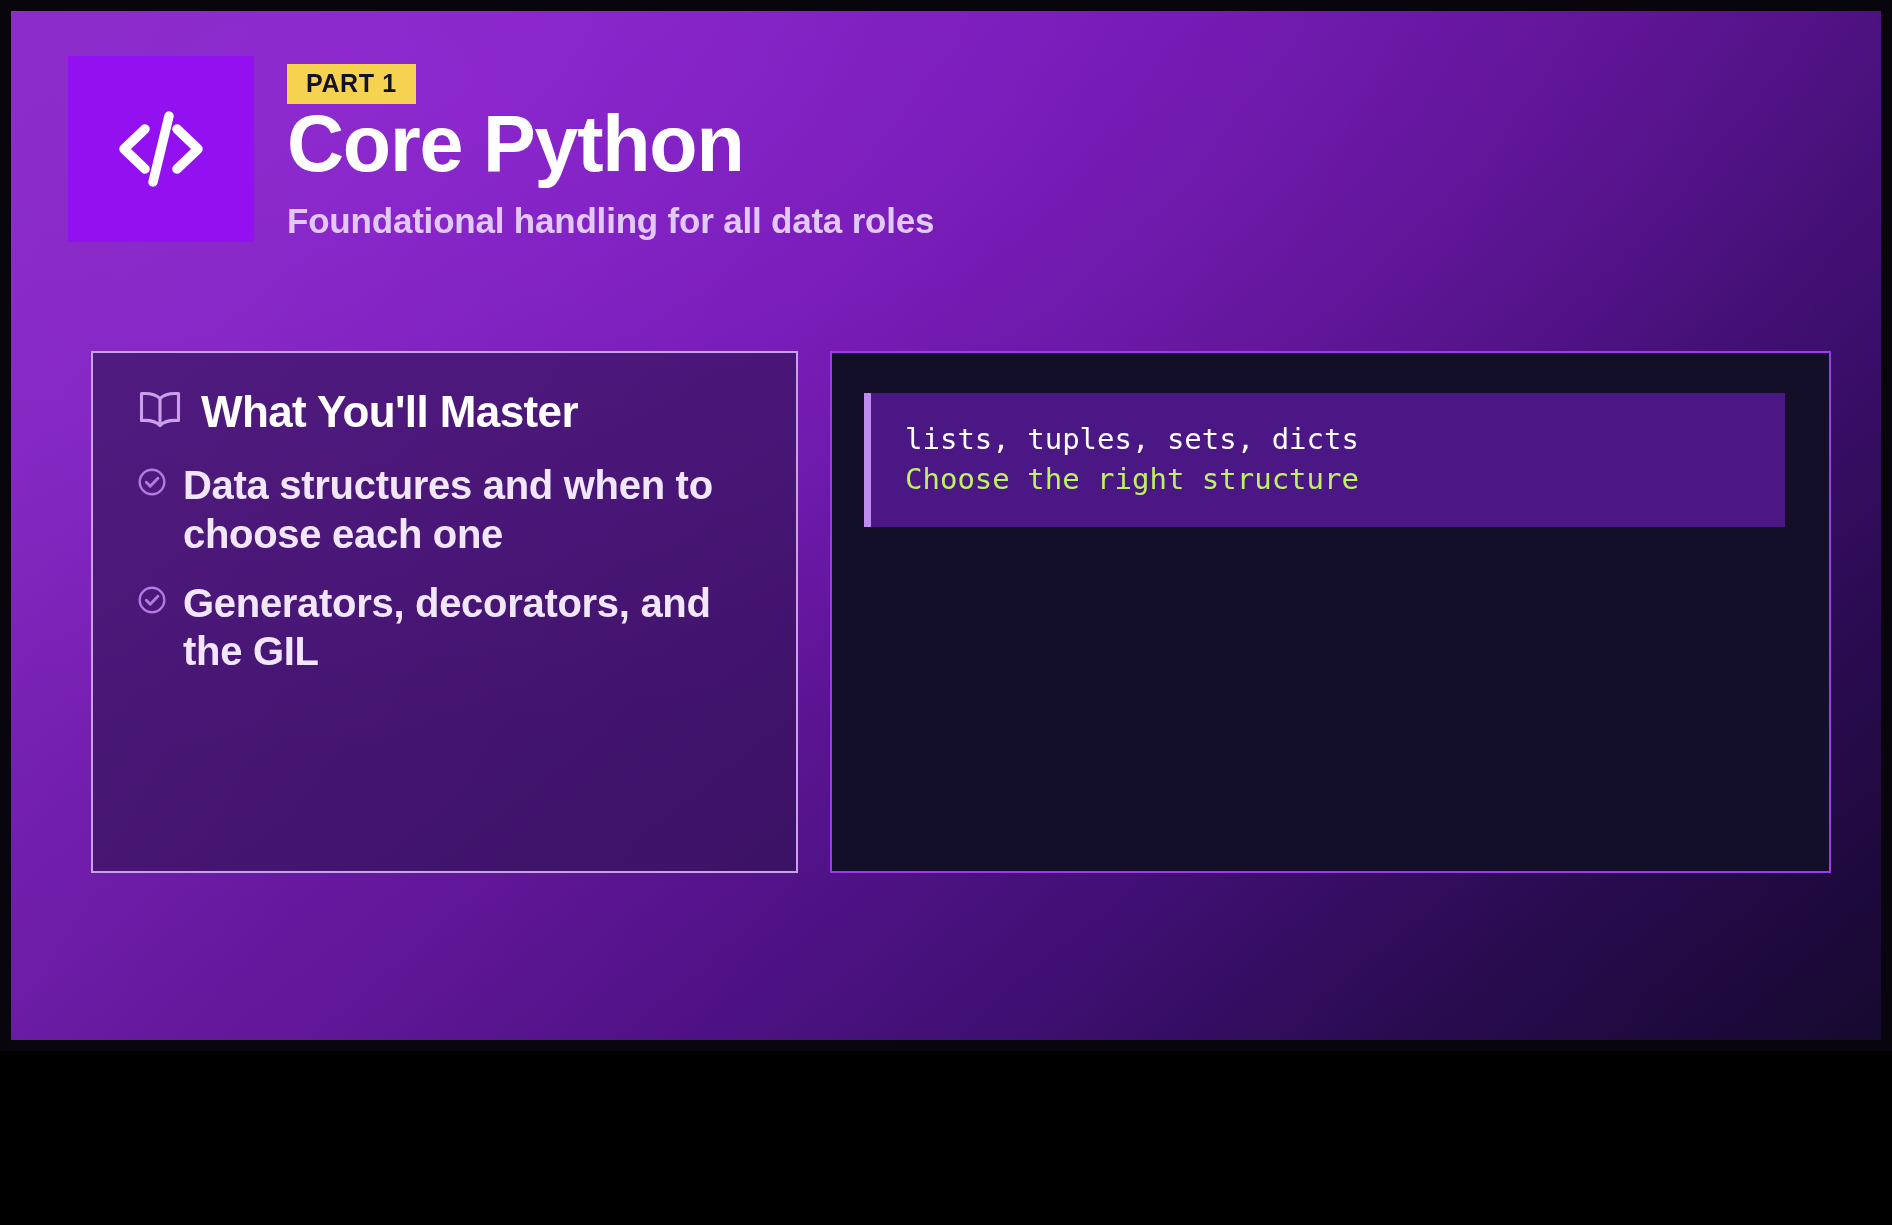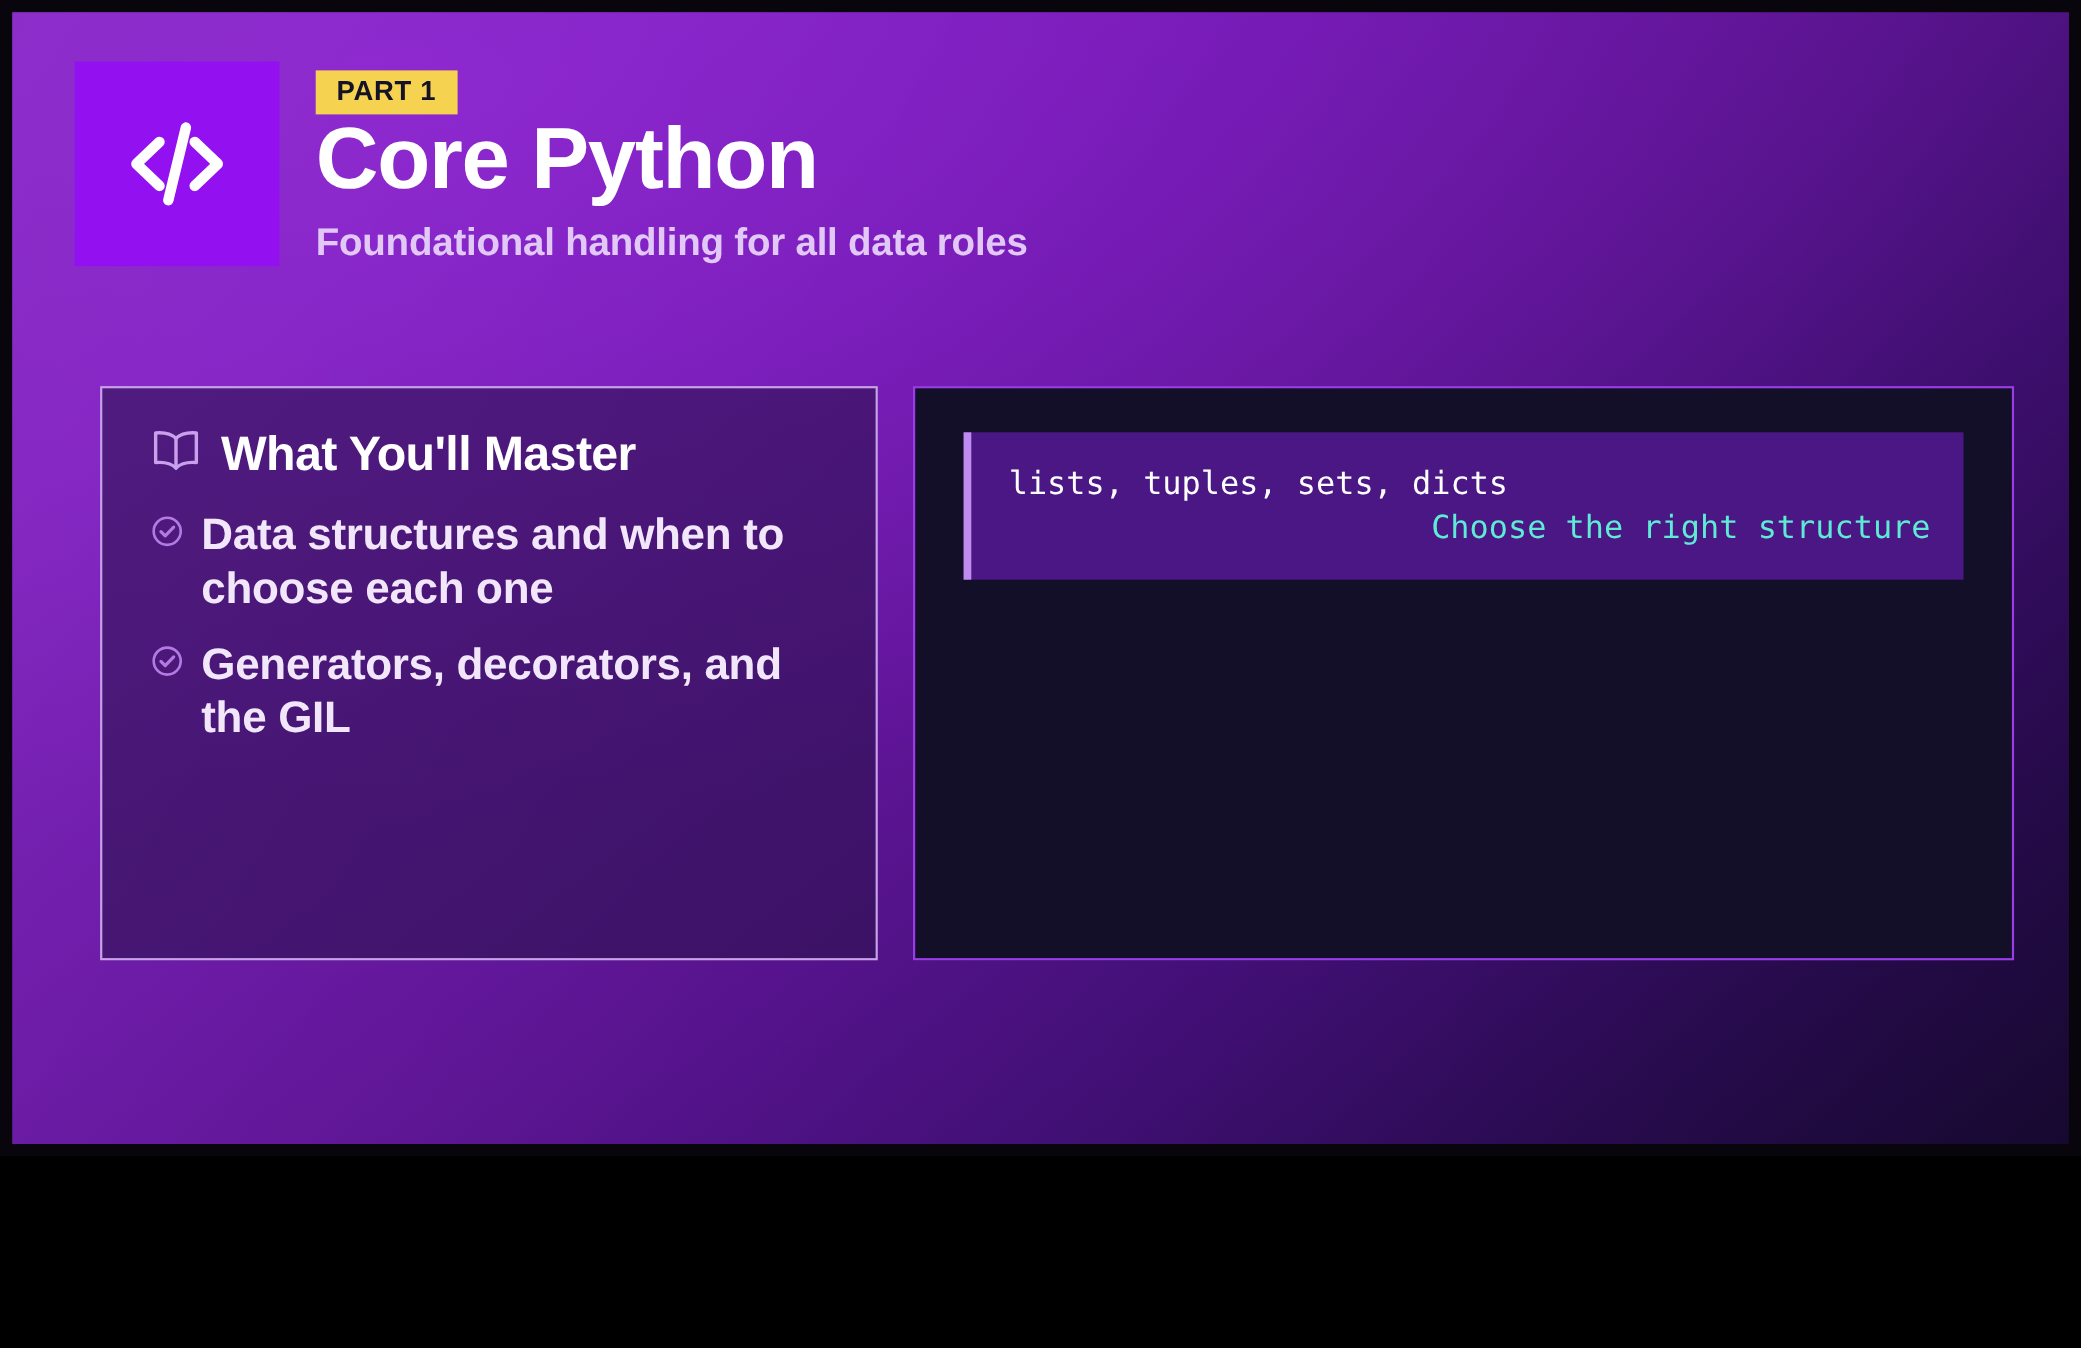"lists, tuples, sets, dicts" #right-panel { padding: 40px 44px 40px 44px -> 40px 44px 40px 32px }
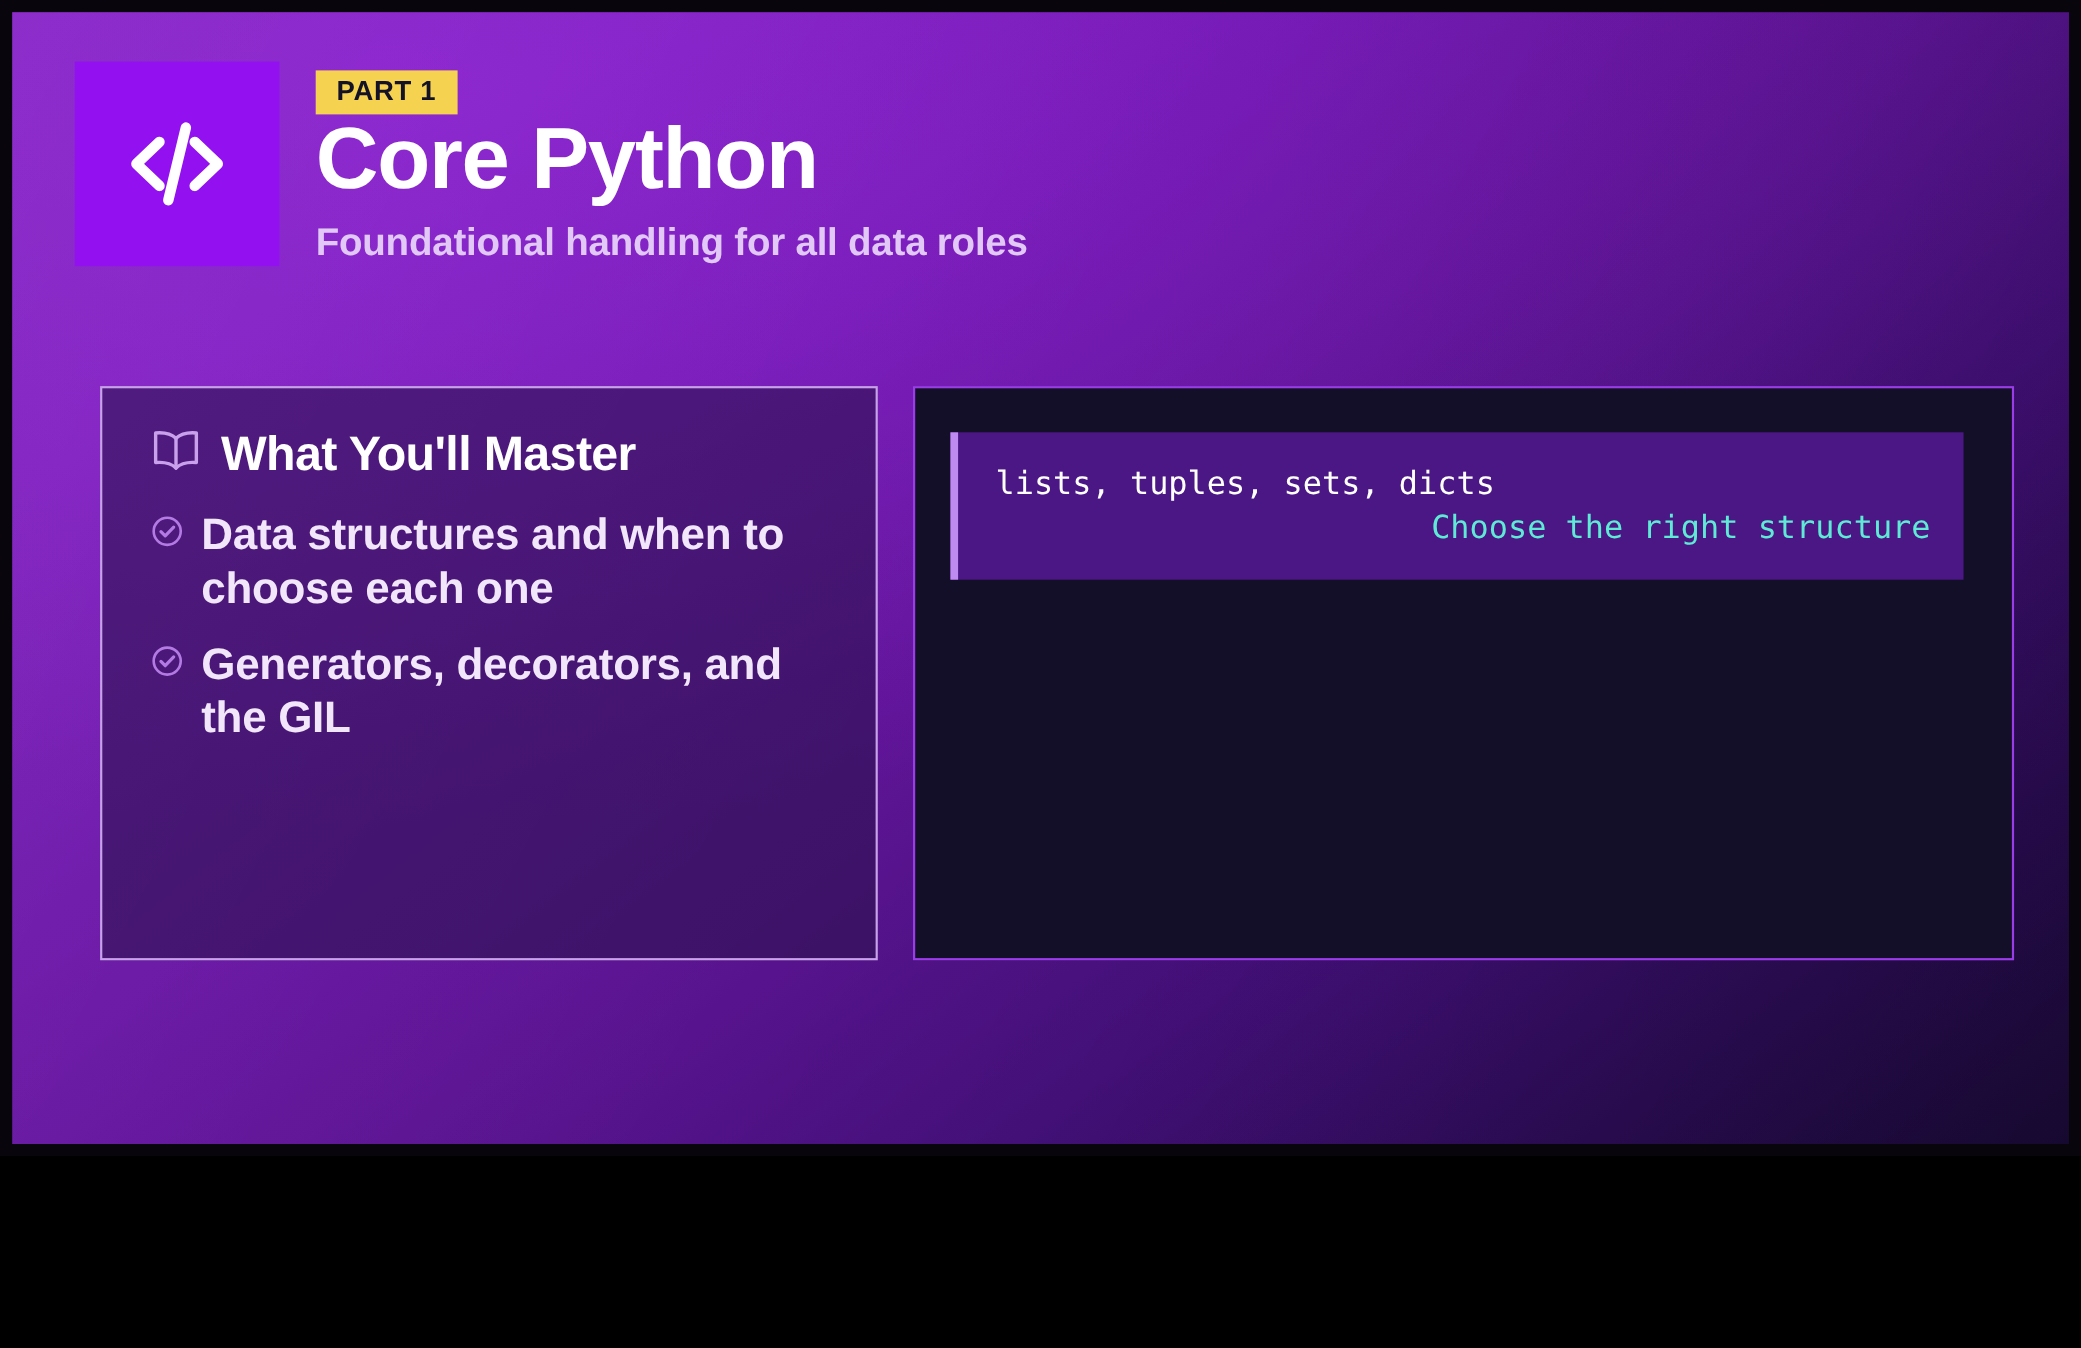"Choose the right structure" .code-line.secondary { color: #5eead4 -> #bef264; text-align: right -> none }
